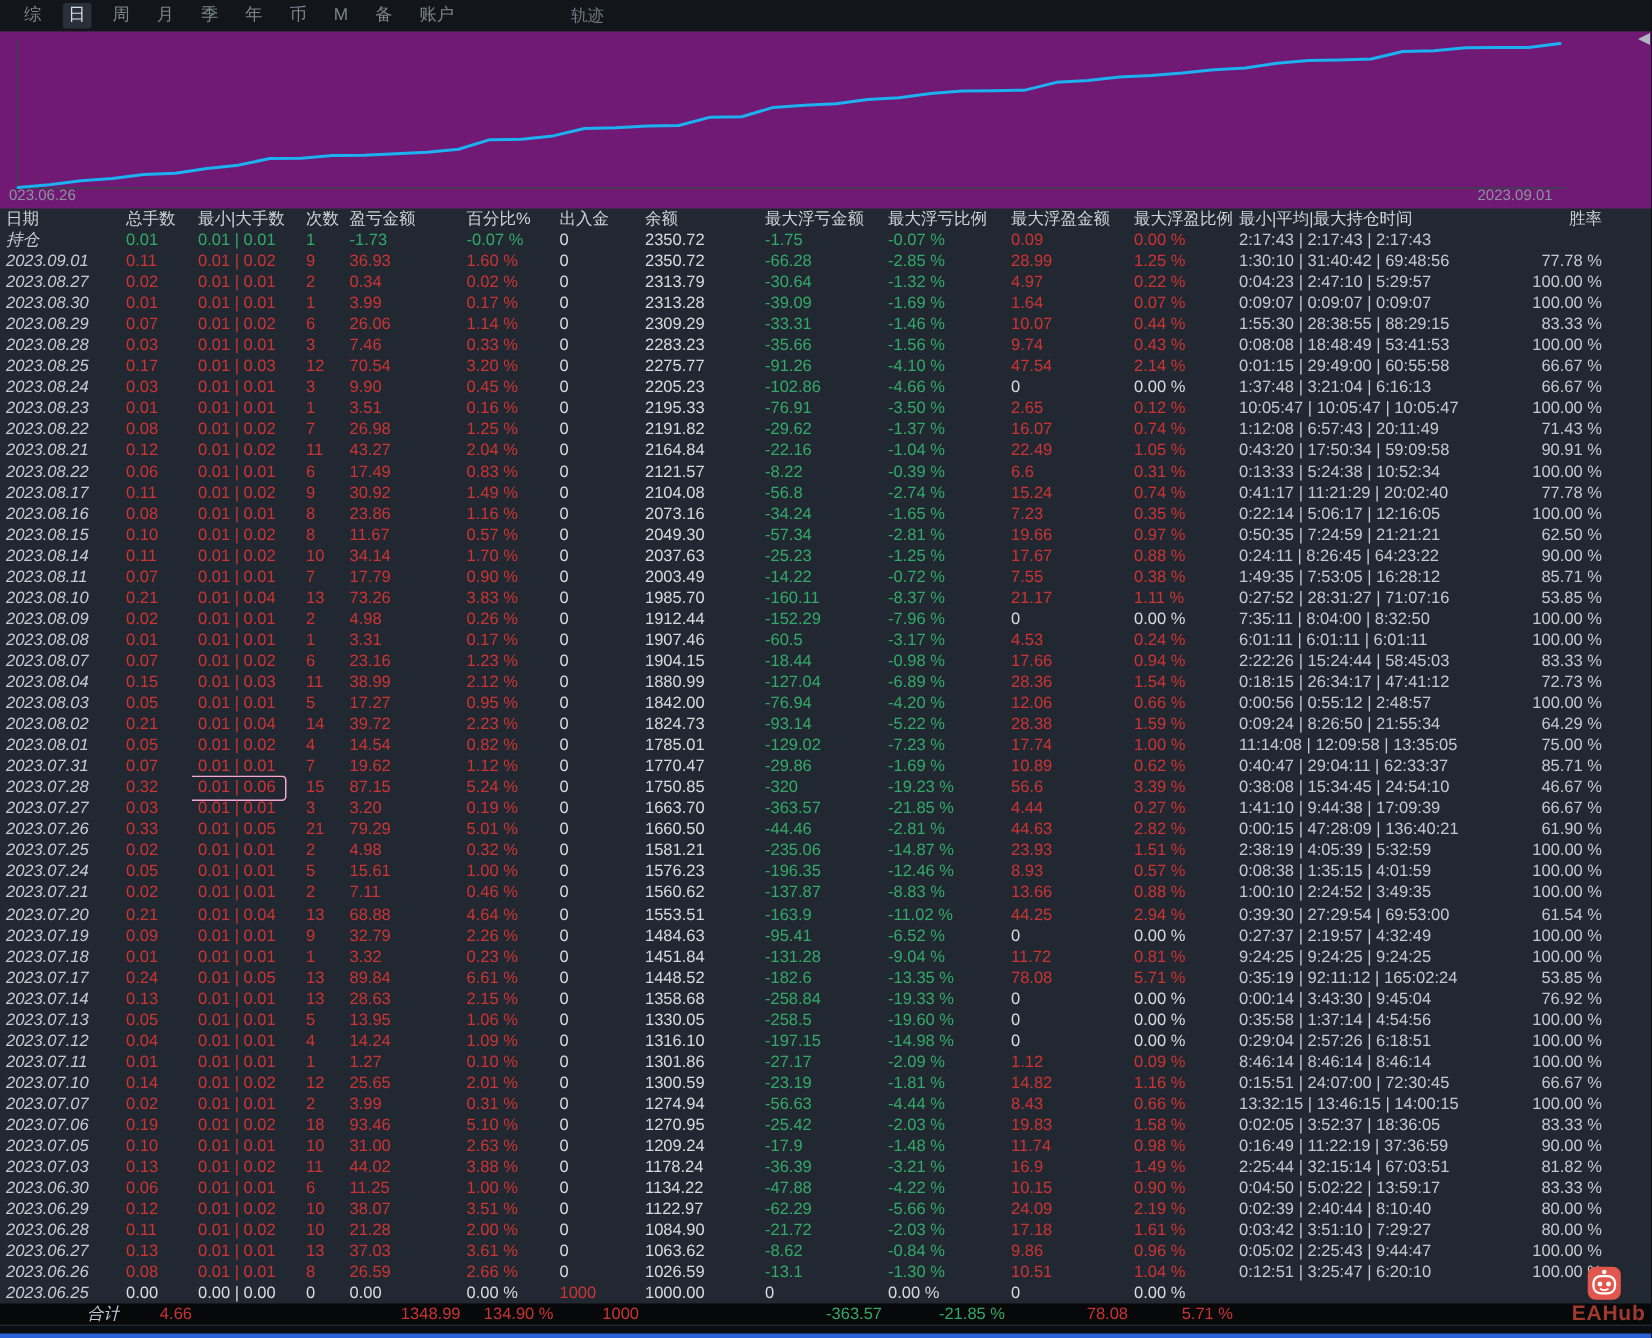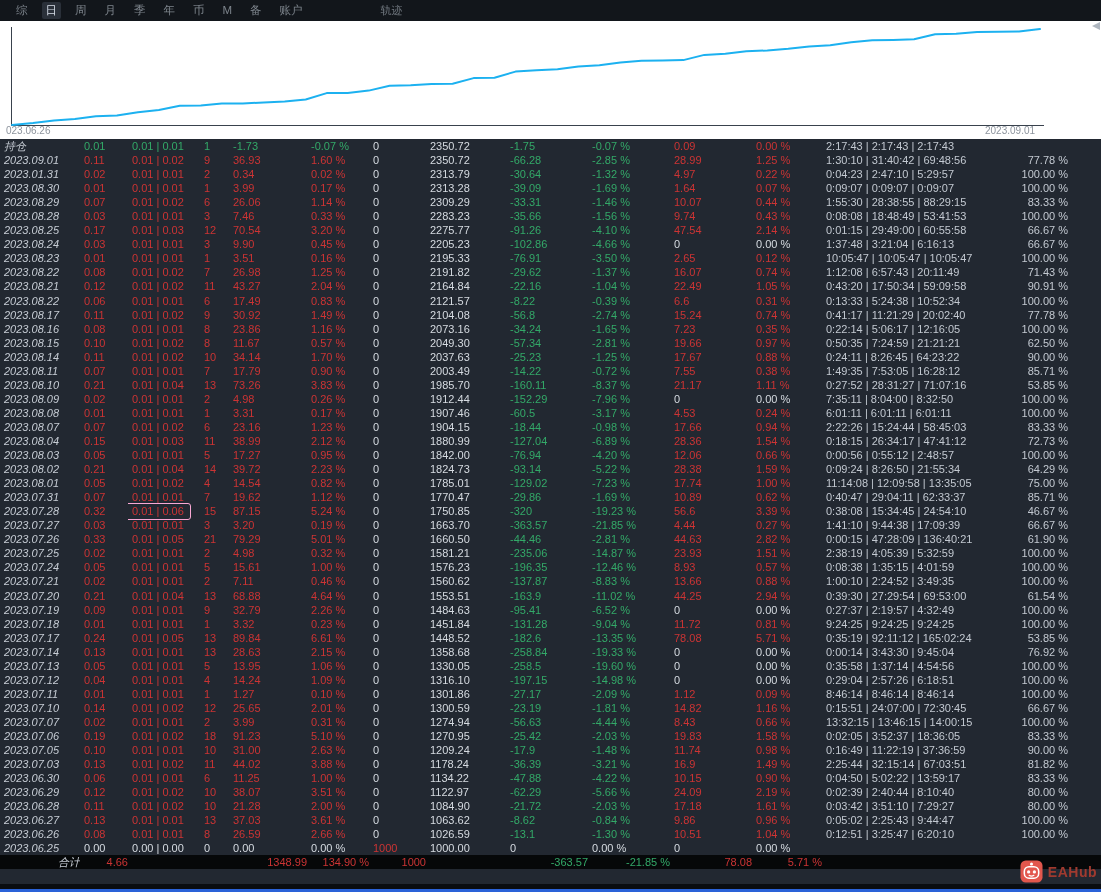"023.06.26" .chart { background: #ffffff -> #701a75 }
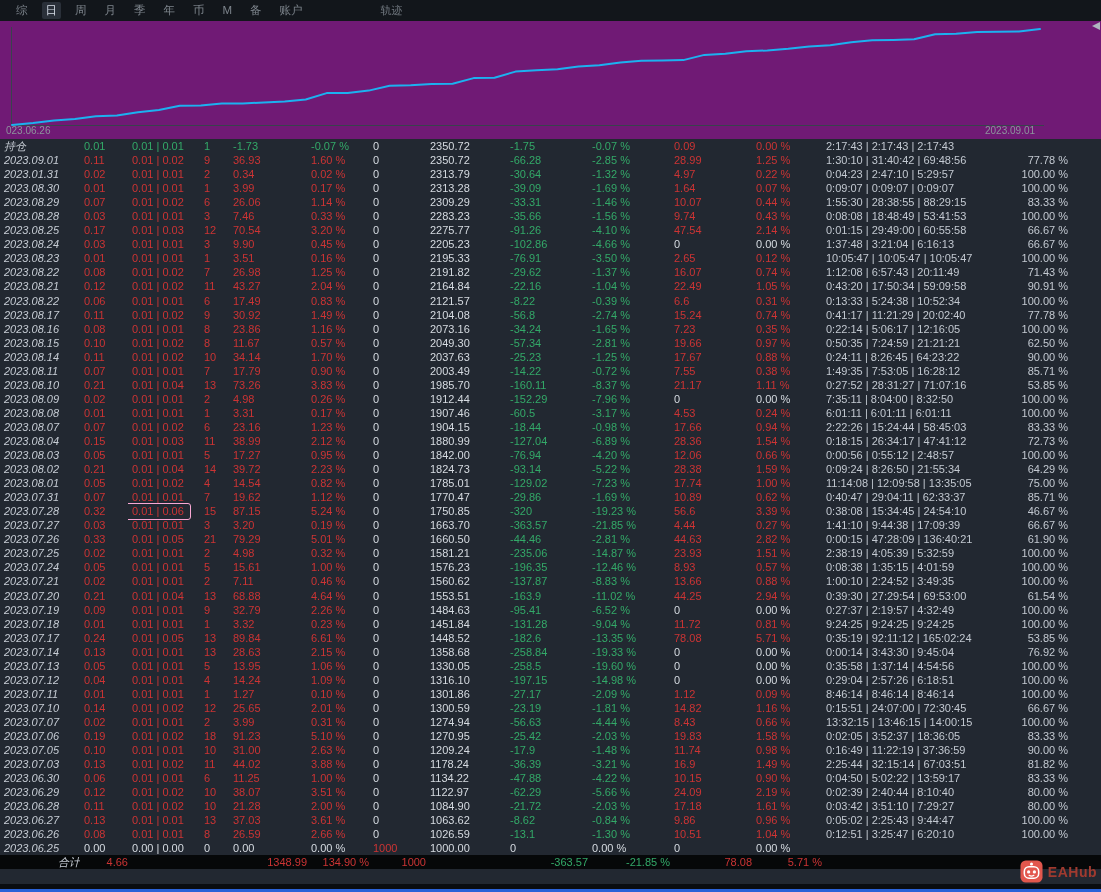"日期" div.trow { html: none -> <div> <div>日期</div> <div>总手数</div> <div>最小|大手数</div> <div>次数</div> <div>盈亏金额</div> <div>百分比%</div> <div>出入金</div> <div>余额</div> <div>最大浮亏金额</div> <div>最大浮亏比例</div> <div>最大浮盈金额</div> <div>最大浮盈比例</div> <div>最小|平均|最大持仓时间</div> <div>胜率</div> </div> }
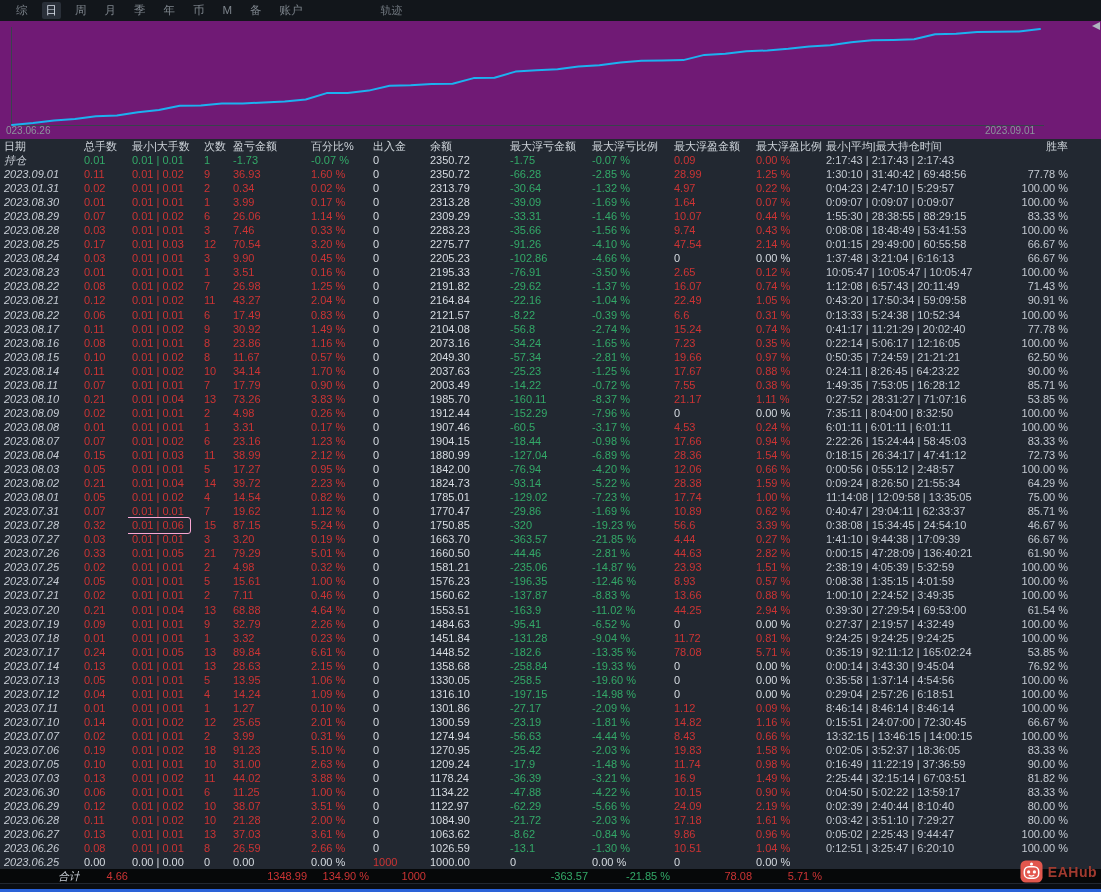"2023.01.31" div.cell { text: 2023.01.31 -> 2023.08.27 }
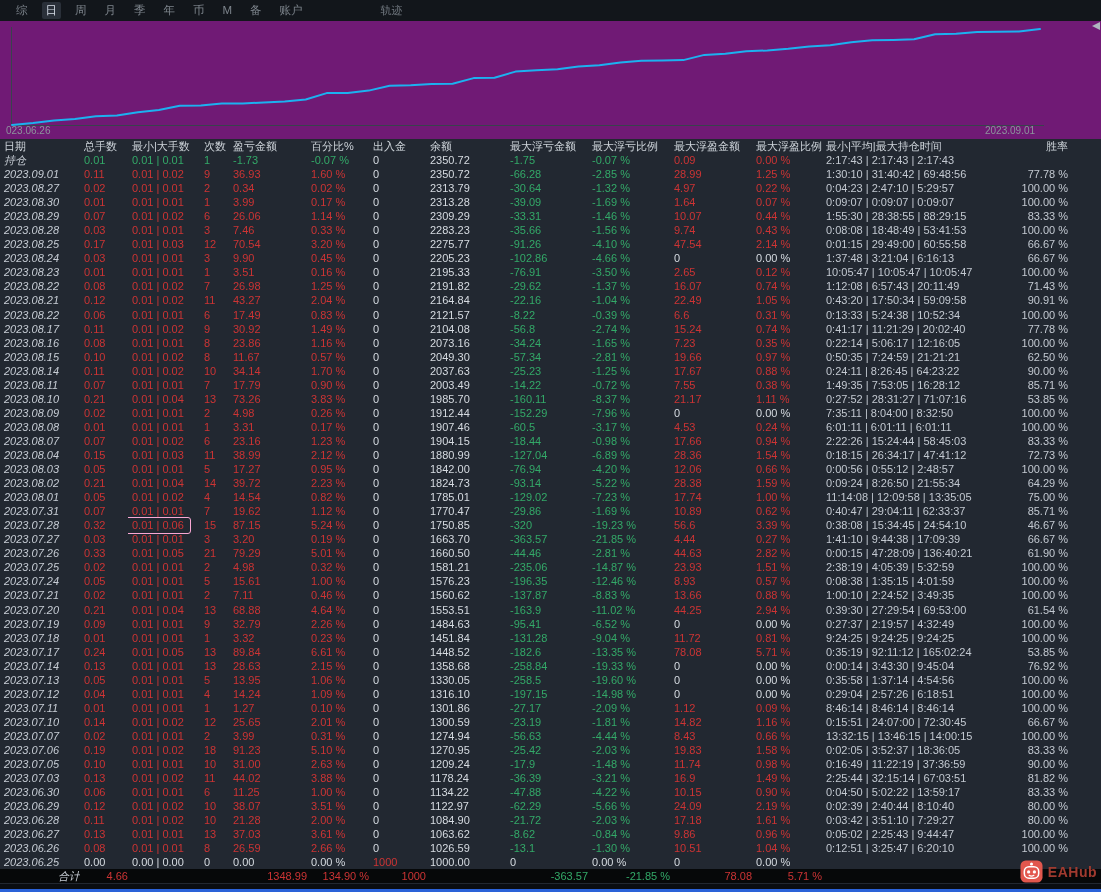"91.23" div.cell { text: 91.23 -> 93.46 }
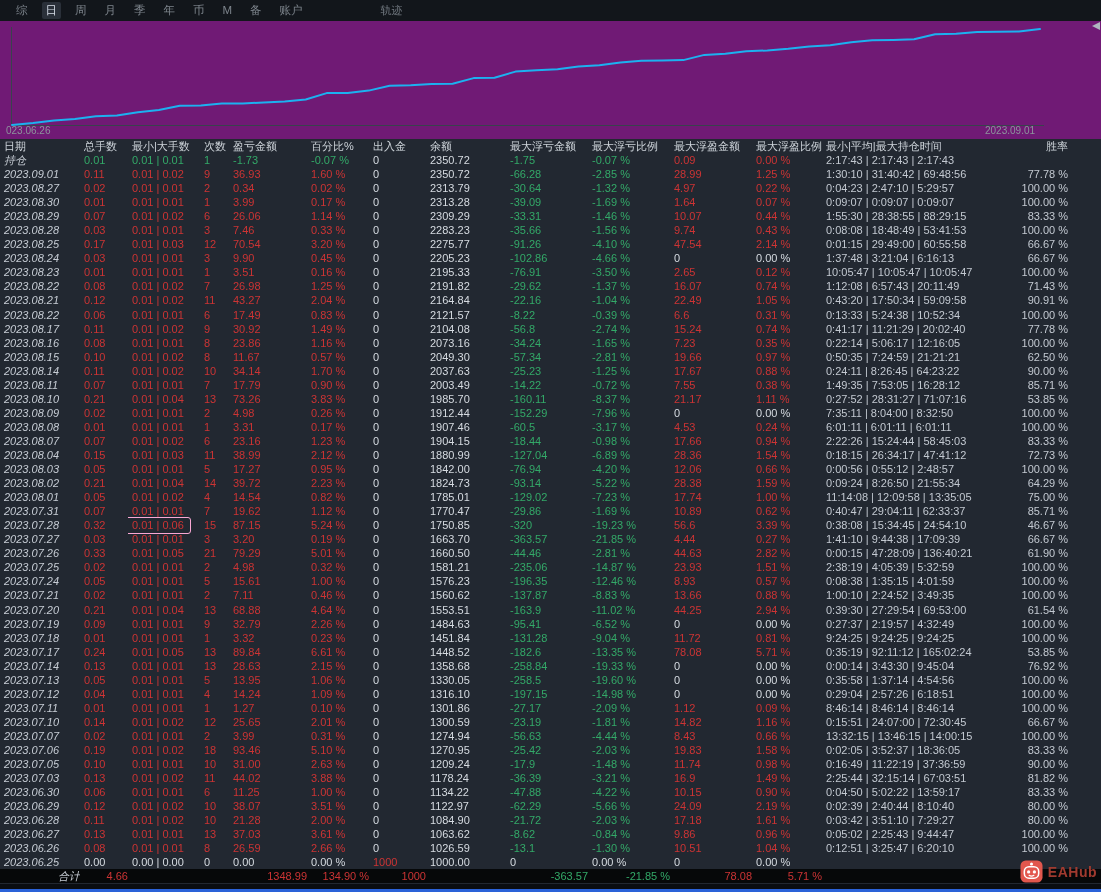"EAHub" .watermark { flex-direction: none -> column }
